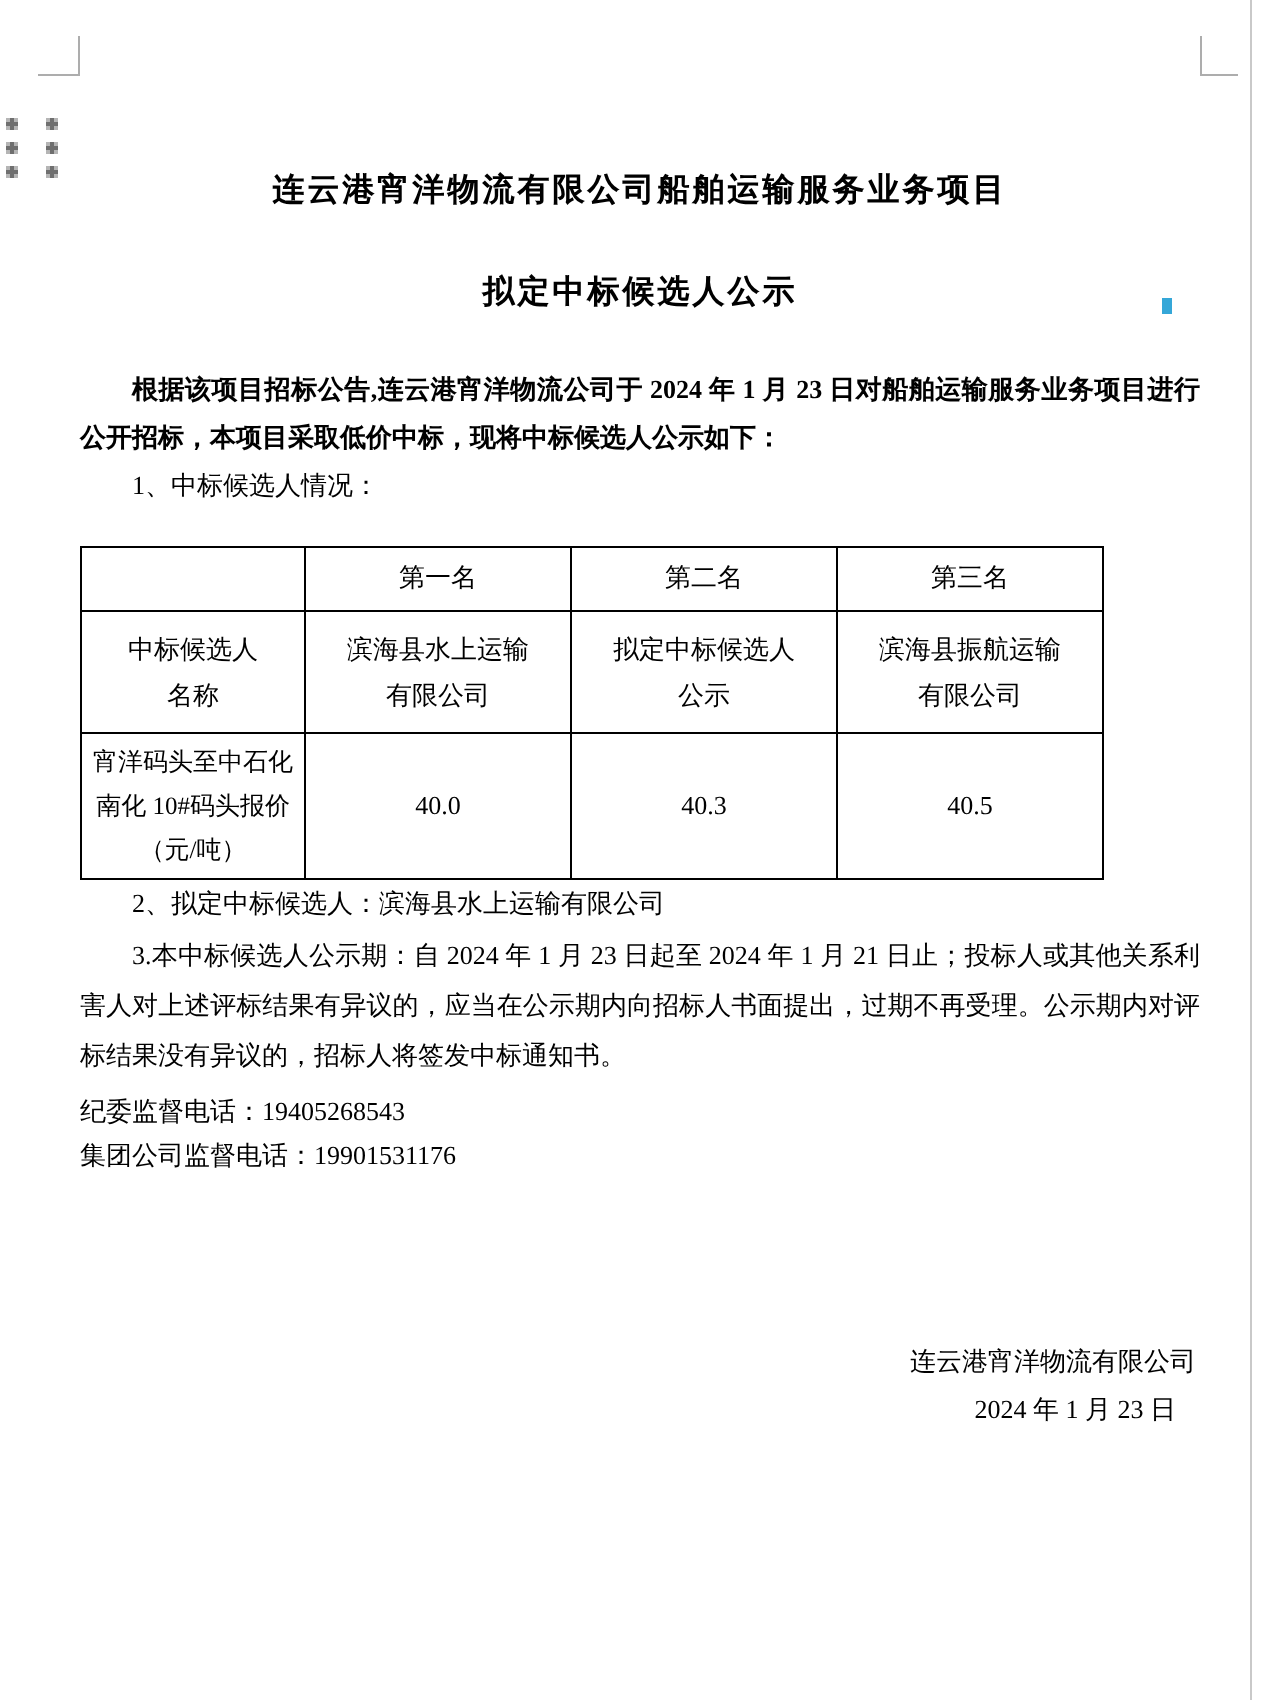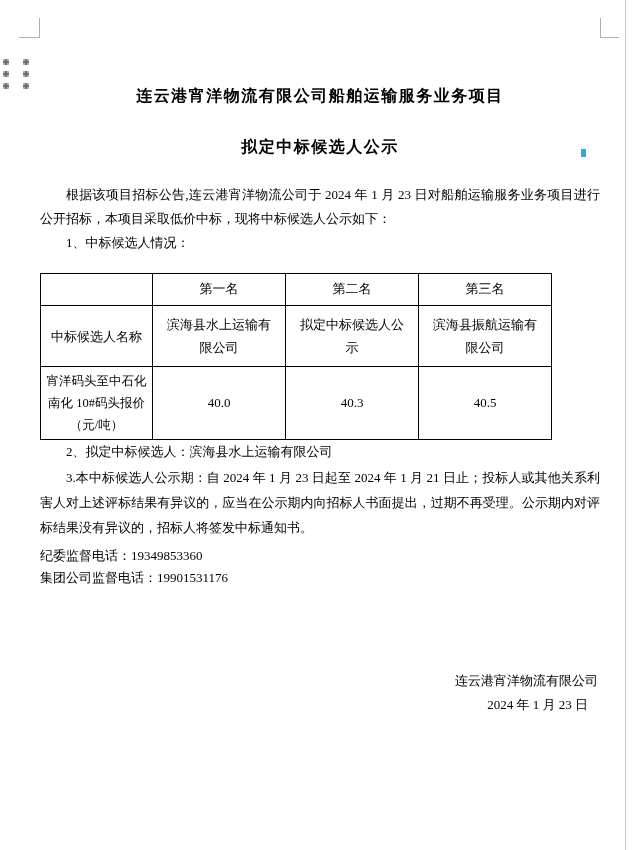"根据该项目招标公告,连云港宵洋物流公司于 2024 年 1 月" .para-1 { font-weight: none -> bold }
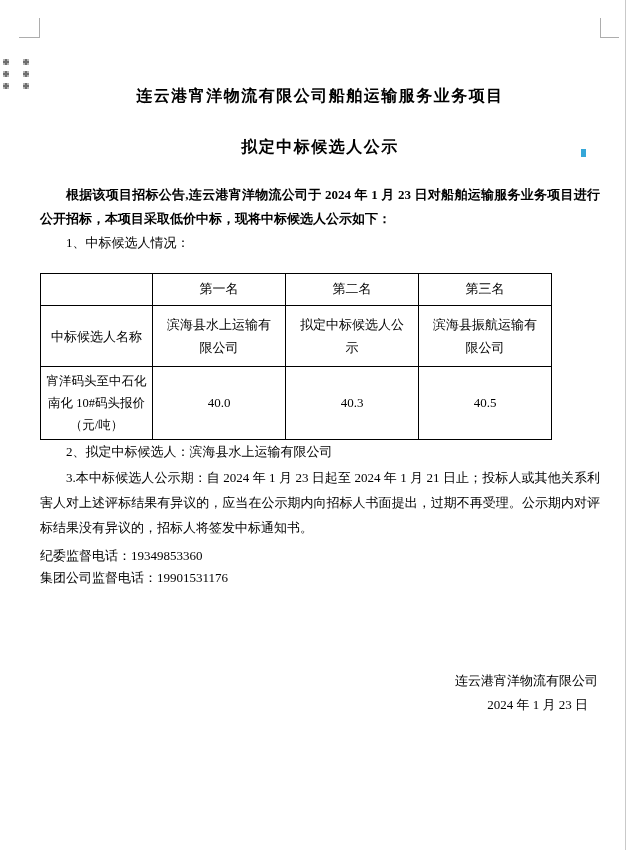"第一名" .bid-table td, .bid-table th { padding: 2px 8px -> 2px 20px }
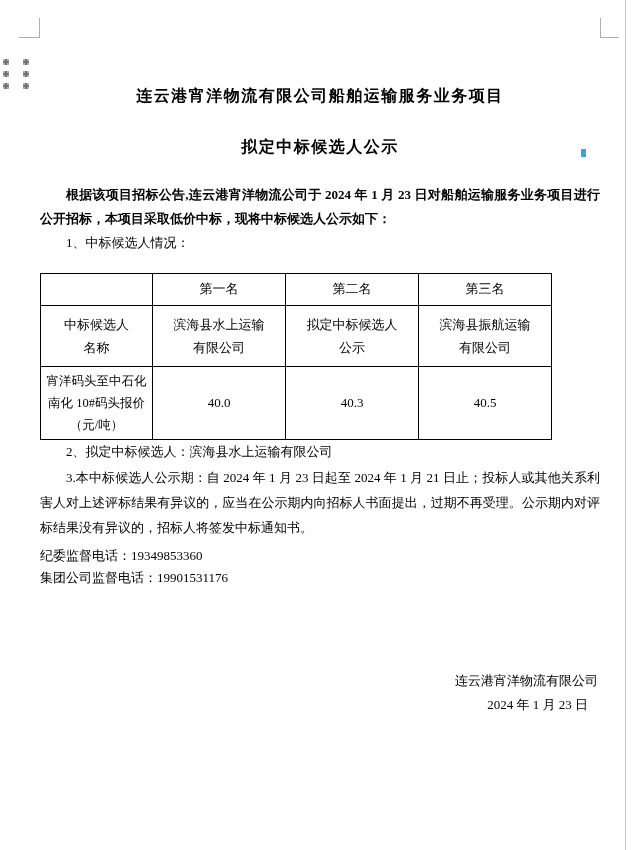"纪委监督电话：19349853360" div.phone-line { text: 19349853360 -> 19405268543 }
